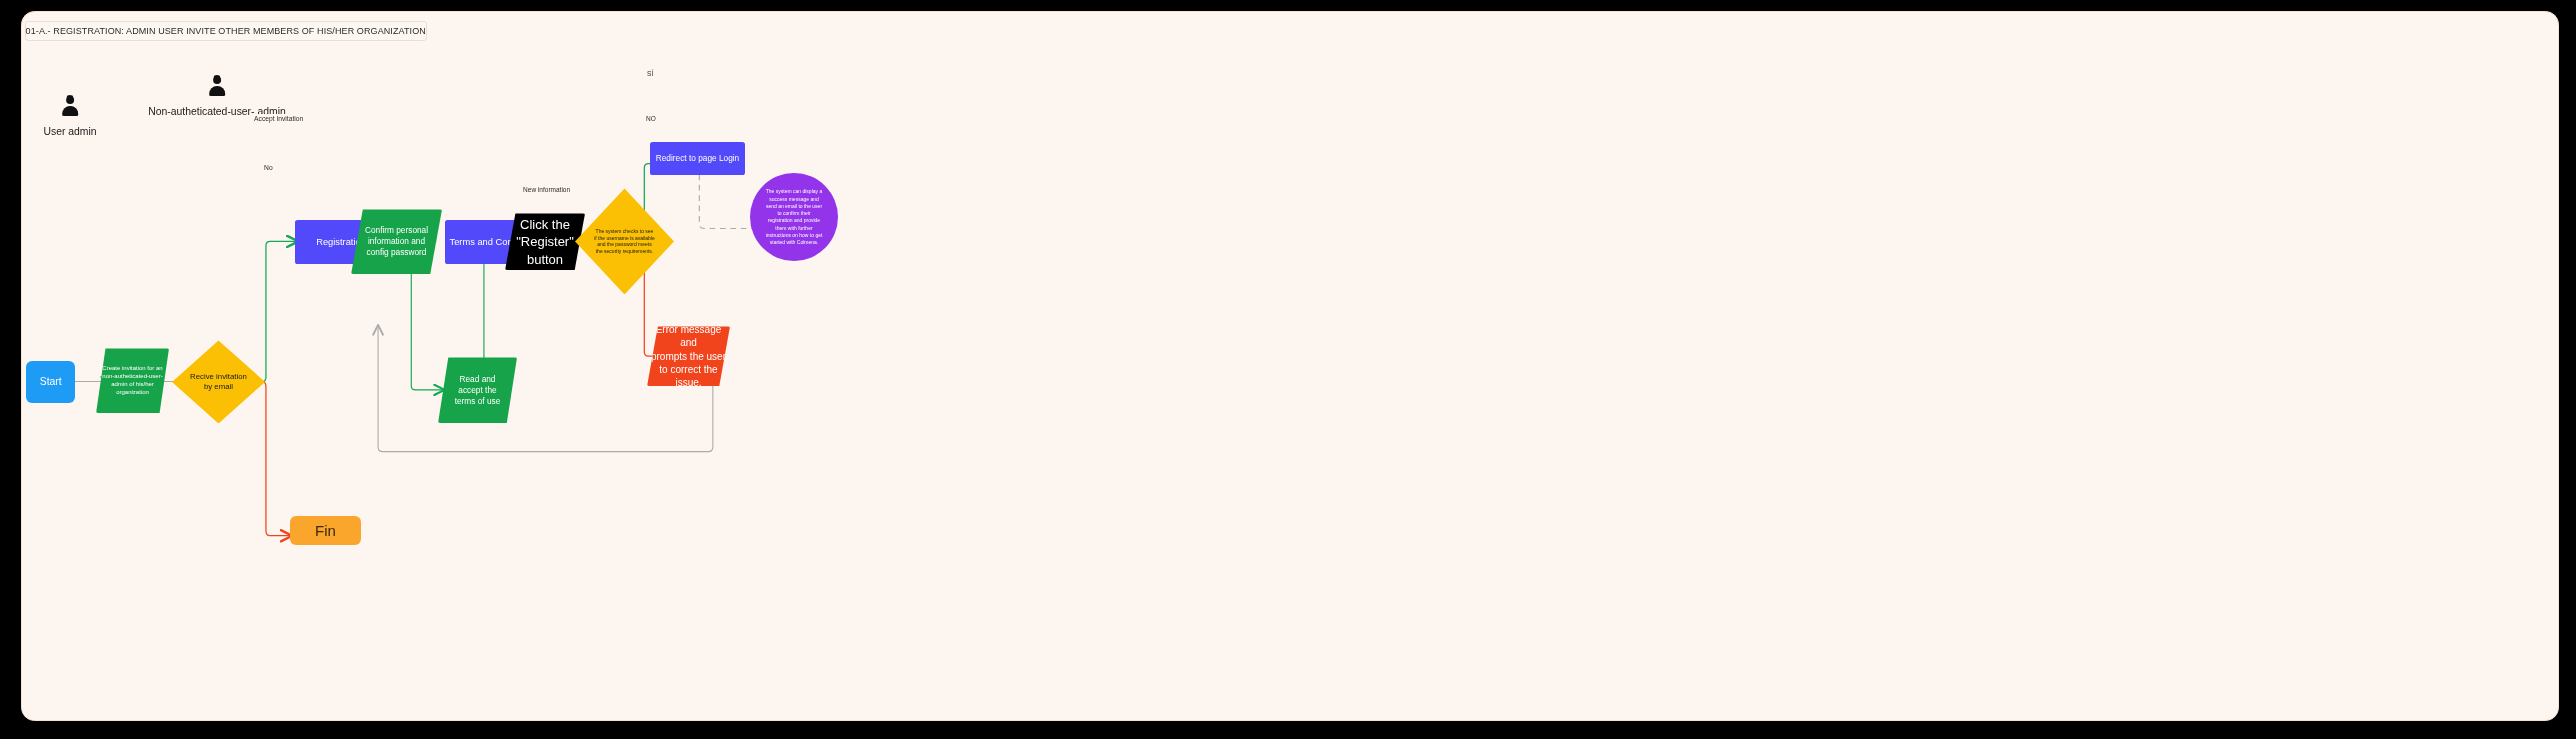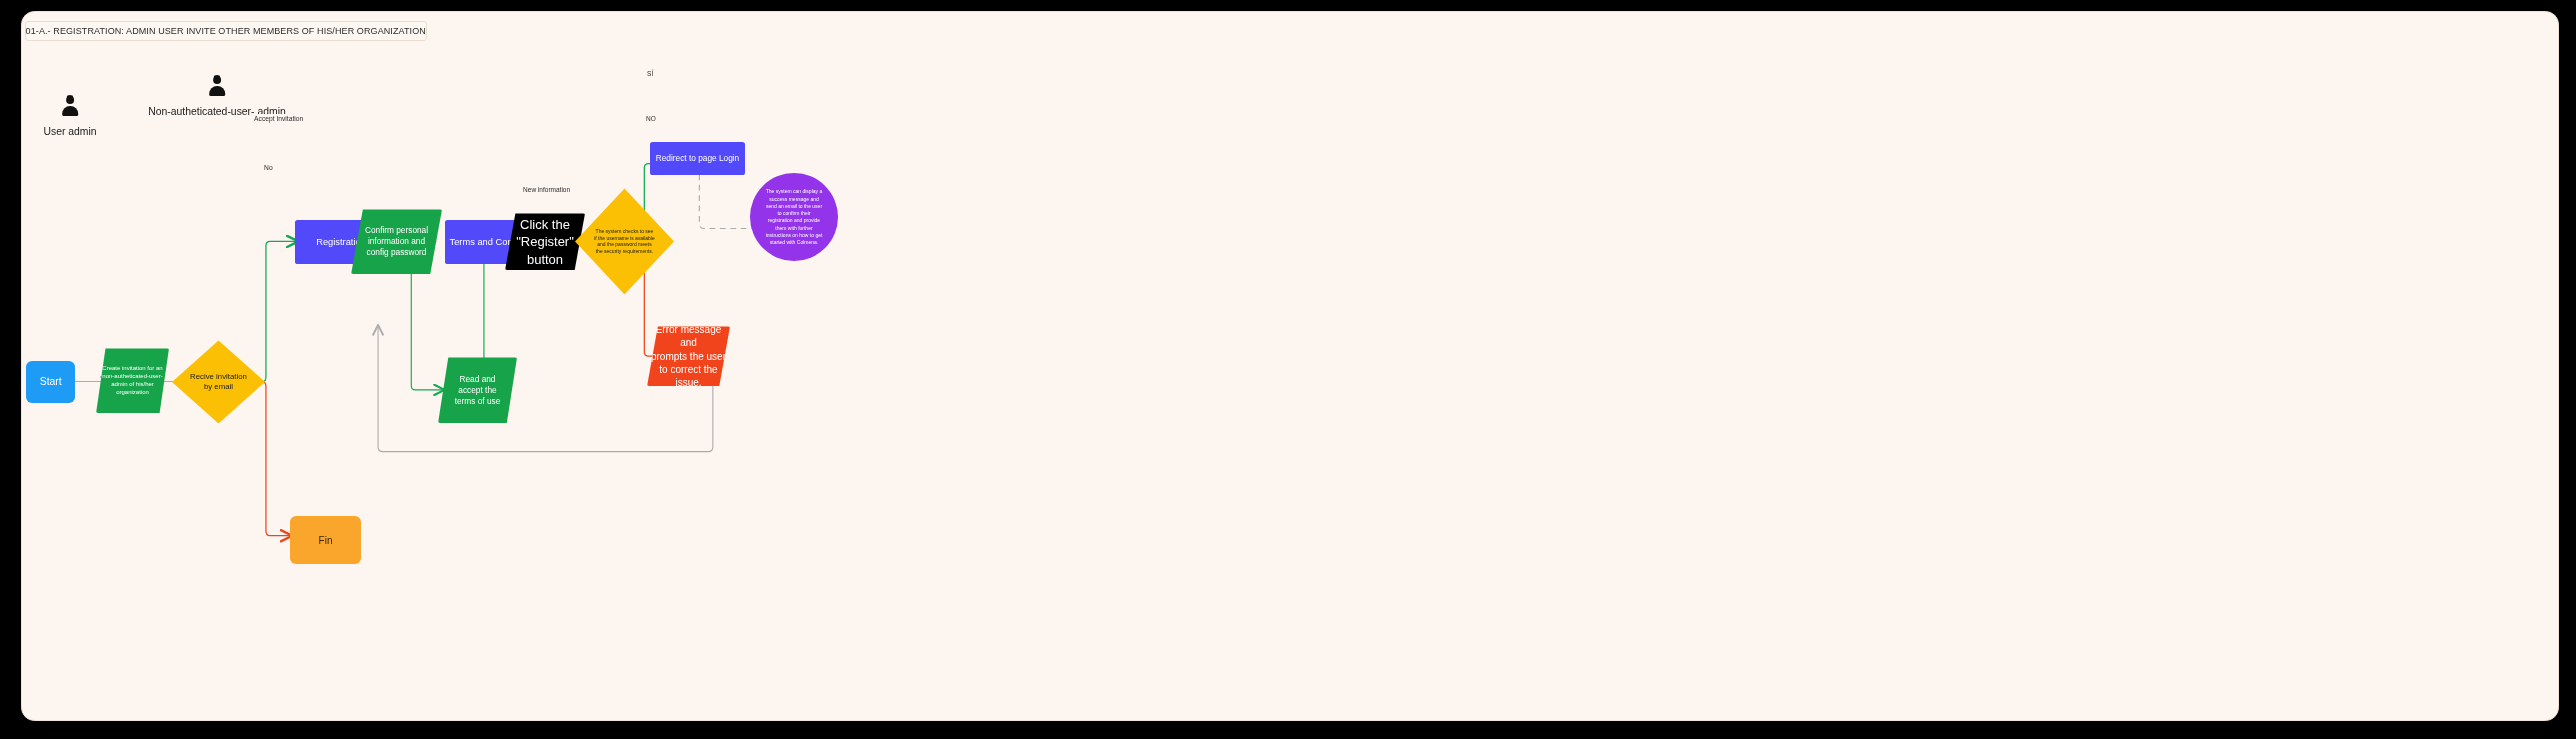"Fin" div.node { font-size: 10px -> 15px; height: 48px -> 29px }
